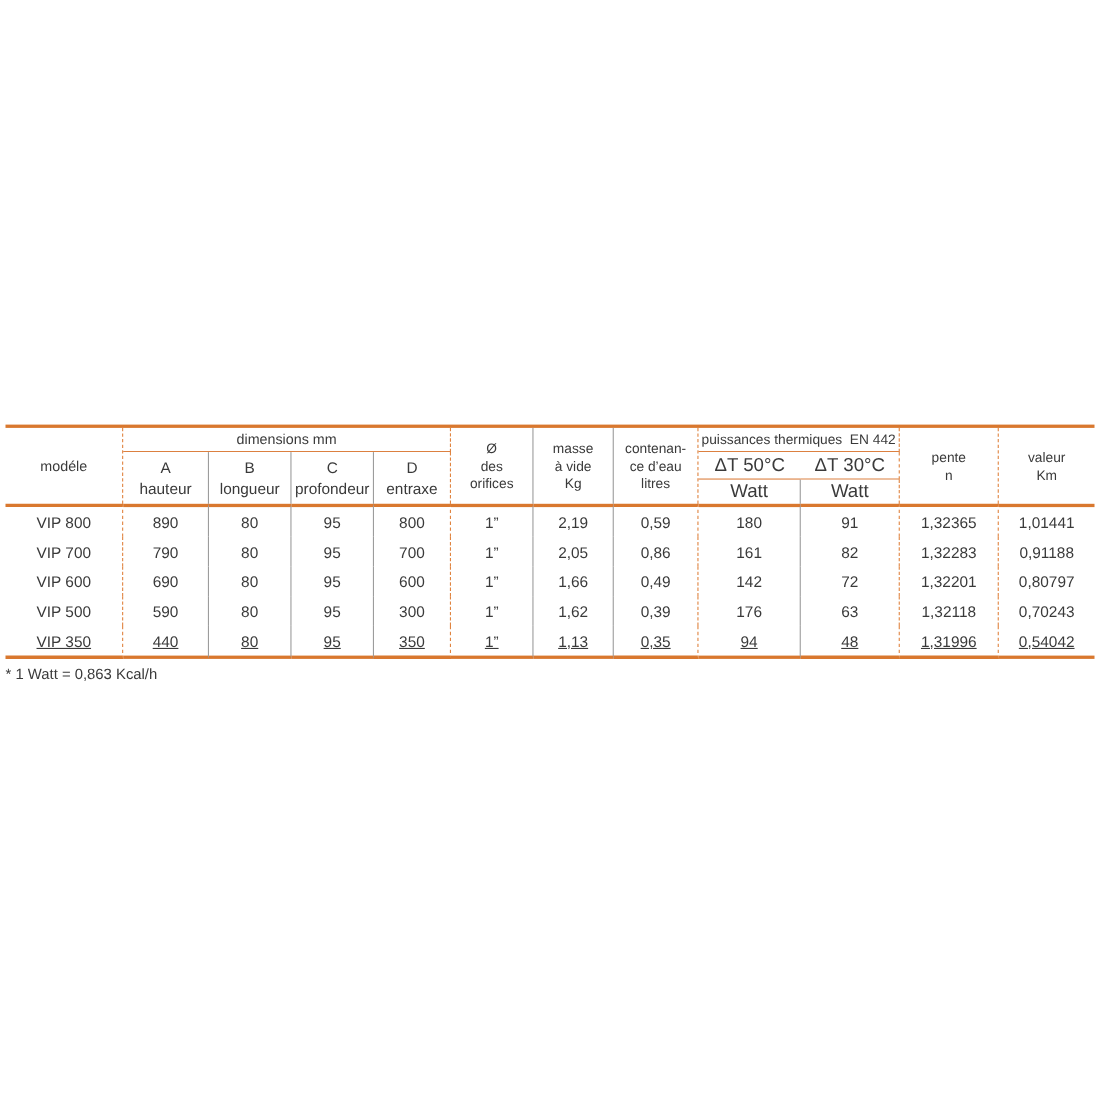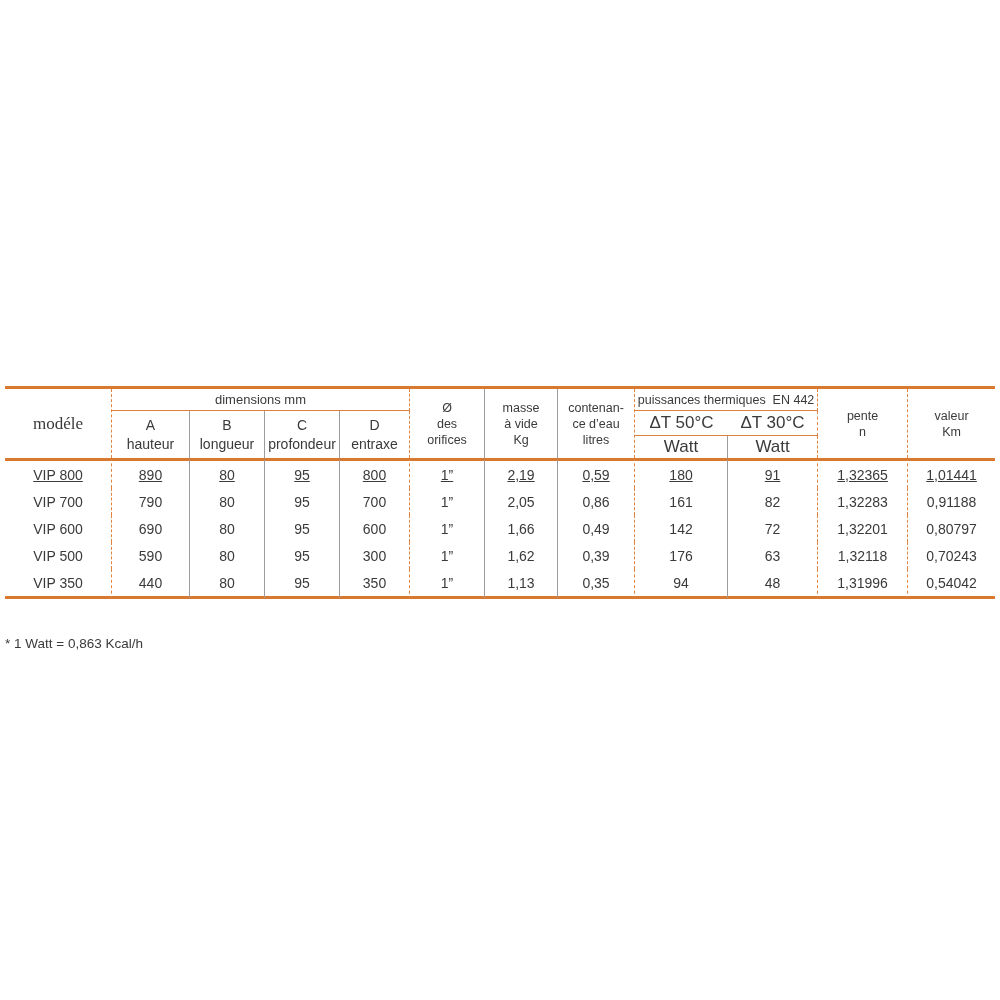"modéle" .t-model { font-family: Liberation Serif, serif -> none; font-size: 17px -> 13px }
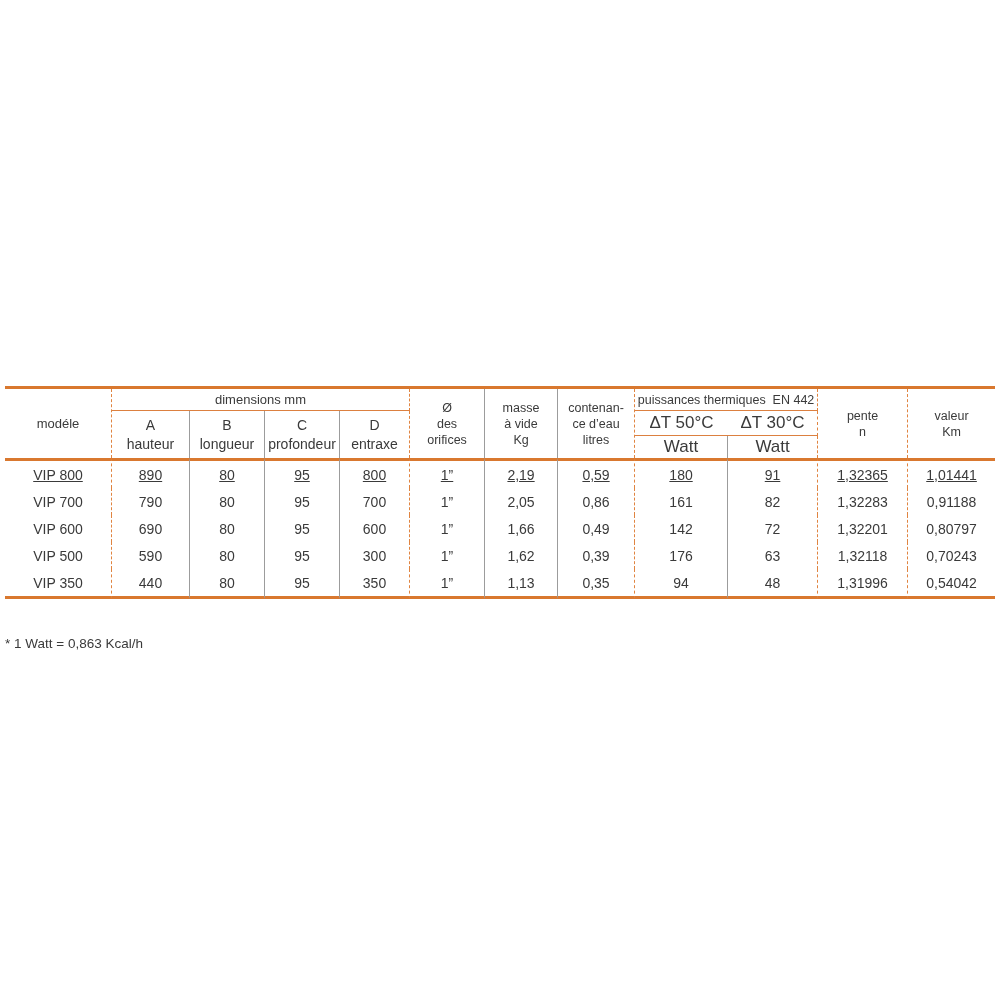"VIP 800" .spec tbody tr:first-child td { text-decoration: underline -> none }
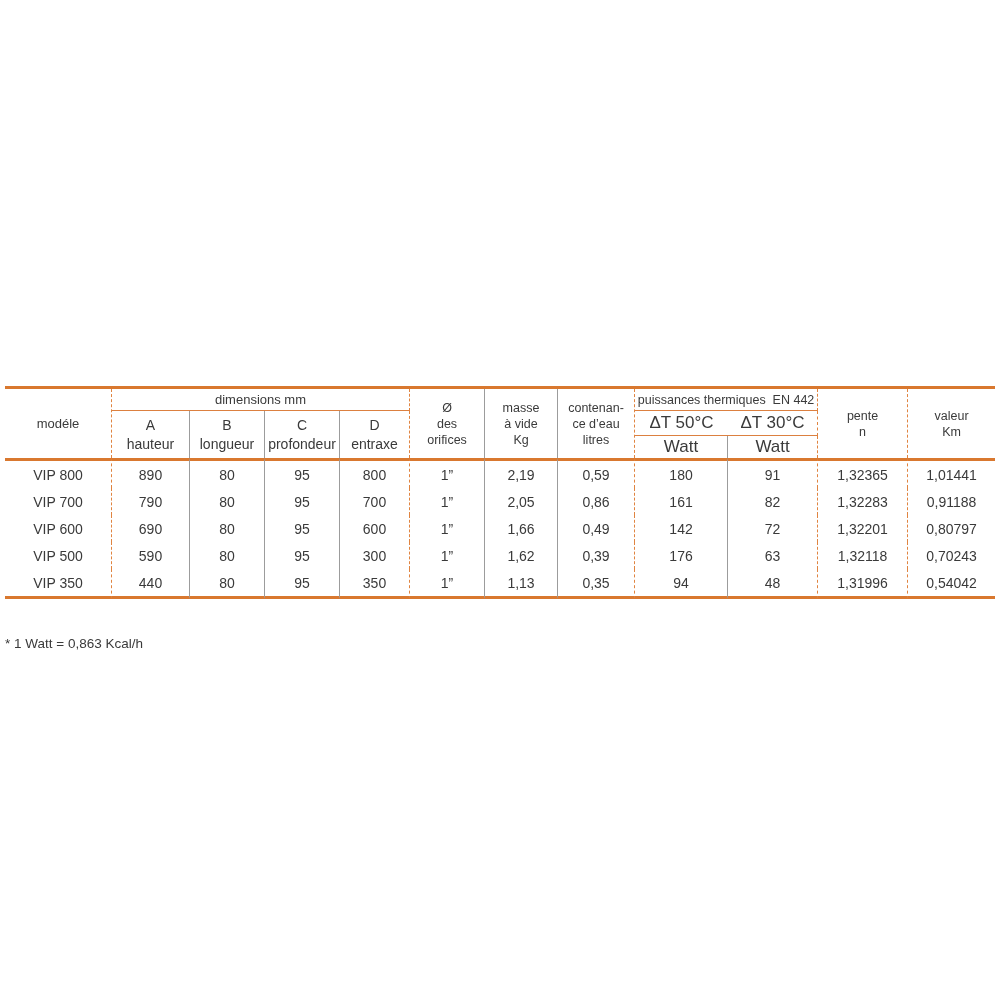"VIP 350" .spec tbody tr:last-child td { text-decoration: none -> underline }
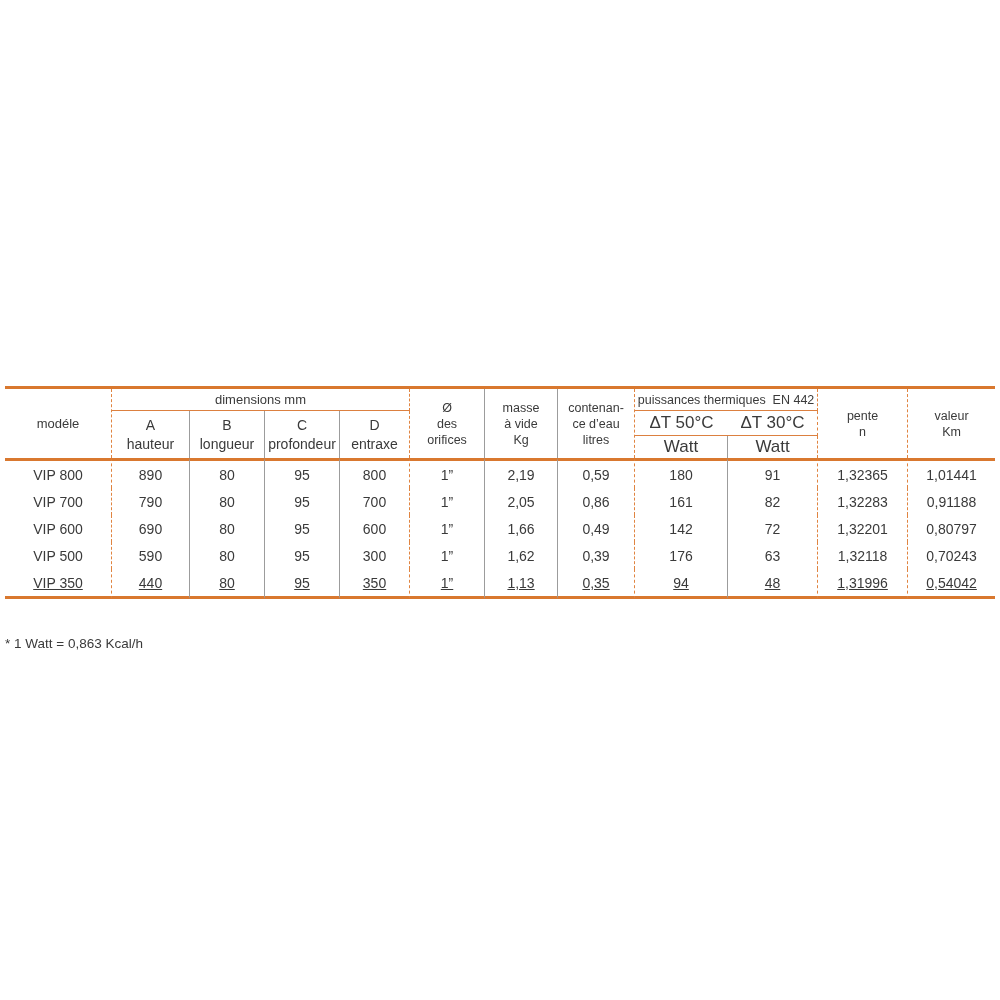"* 1 Watt = 0,863" .footnote { margin-top: 31px -> none }
